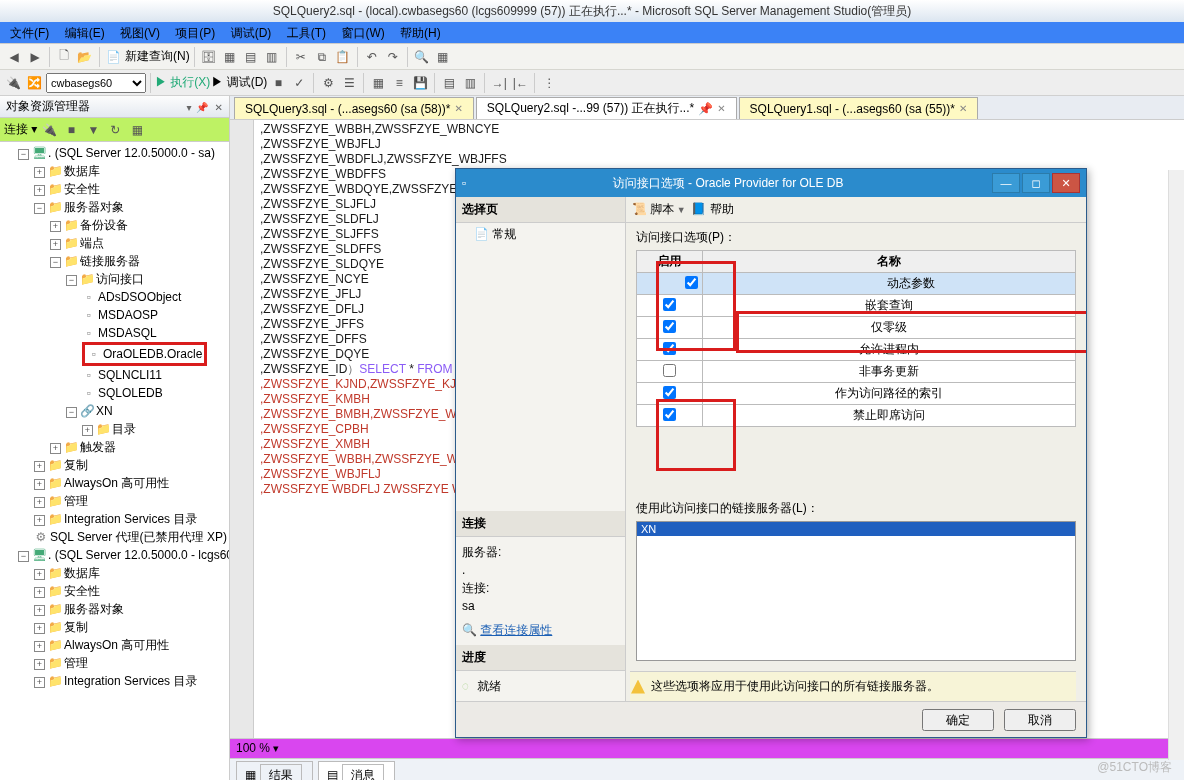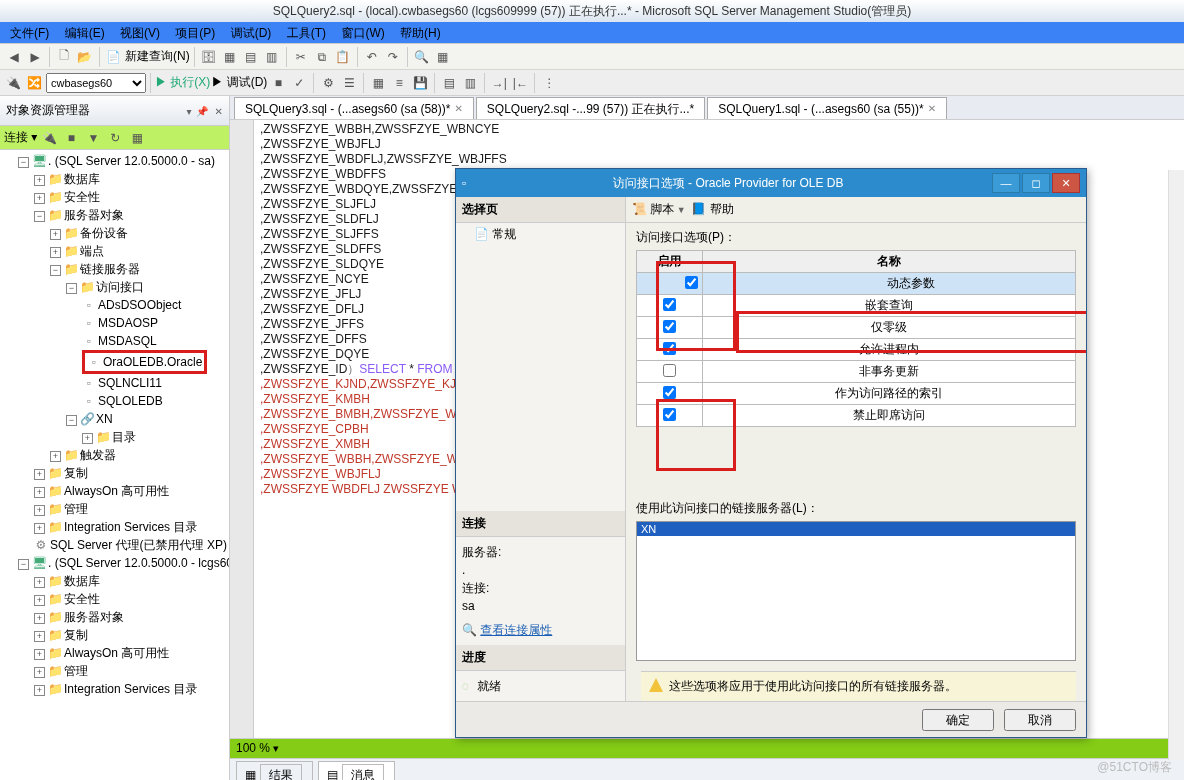"对象资源管理器" .panel-title { height: 30px -> 22px }
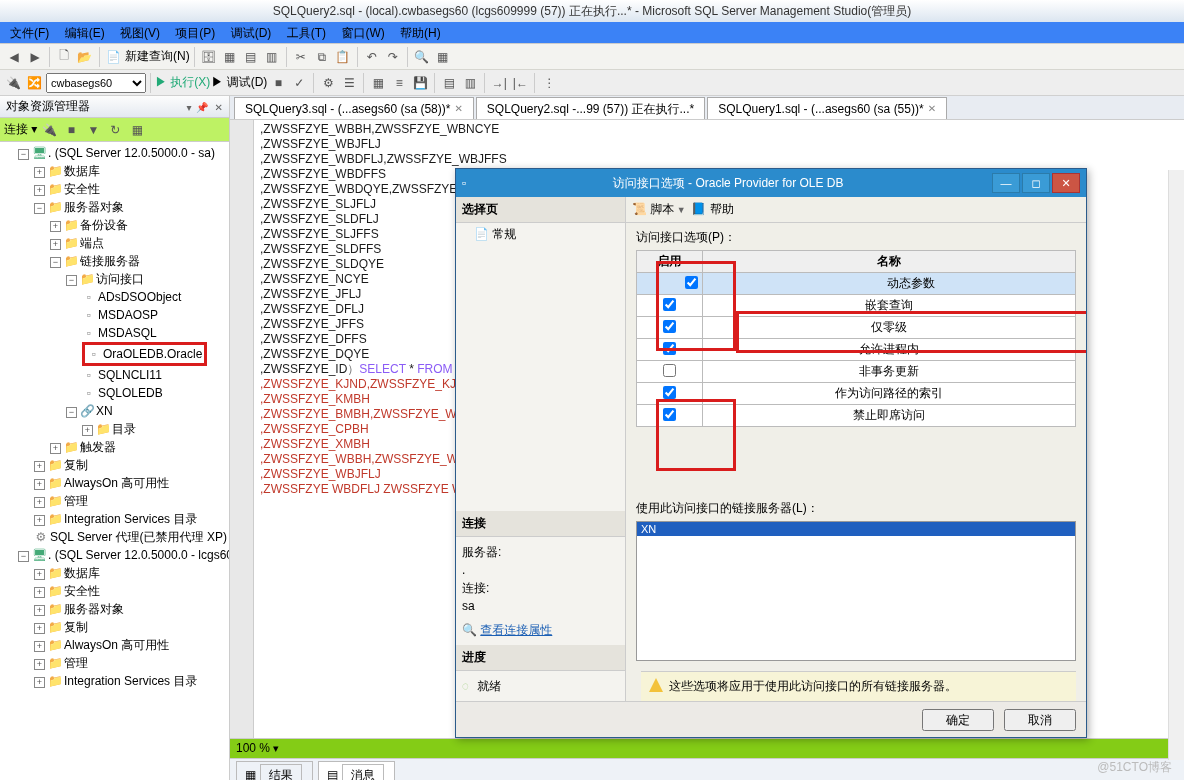"SQLQuery3.sql - (...asegs60 (sa (58))*" .tab { background: #ffffff -> #fef9c3 }
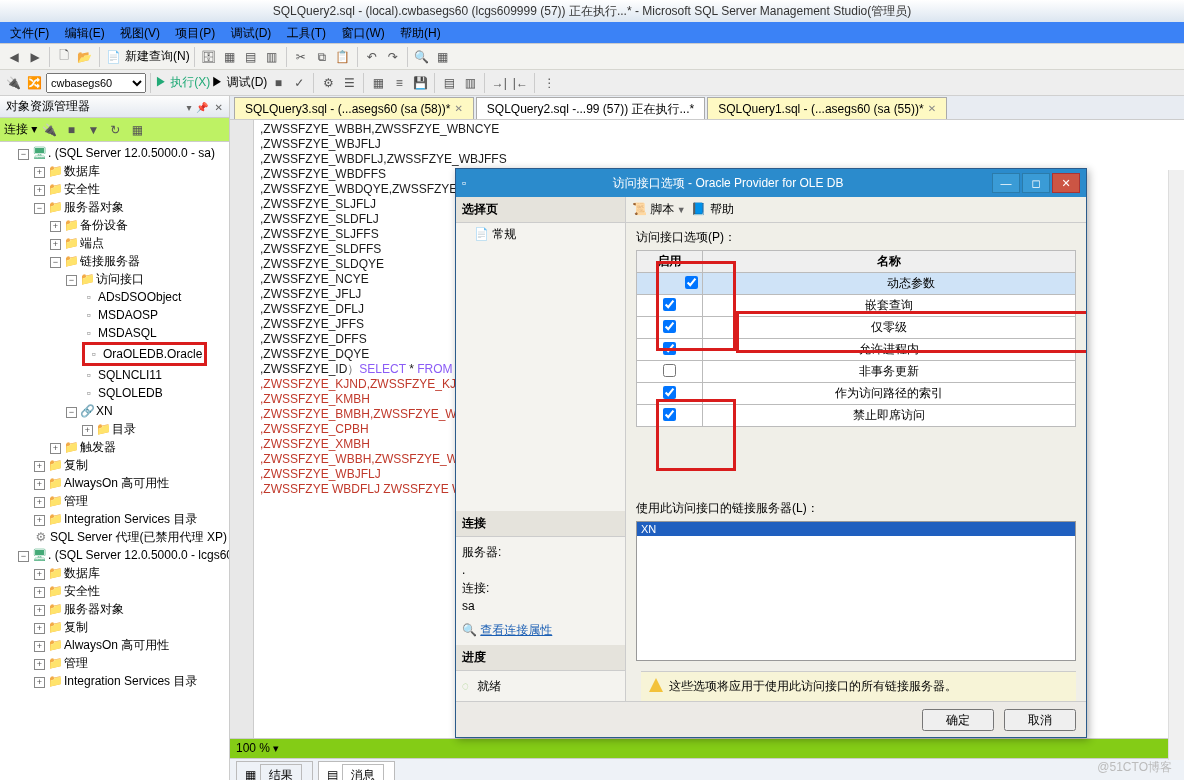"SQLQuery2.sql -...99 (57)) 正在执行...*" .tab.active { flex-direction: column -> none }
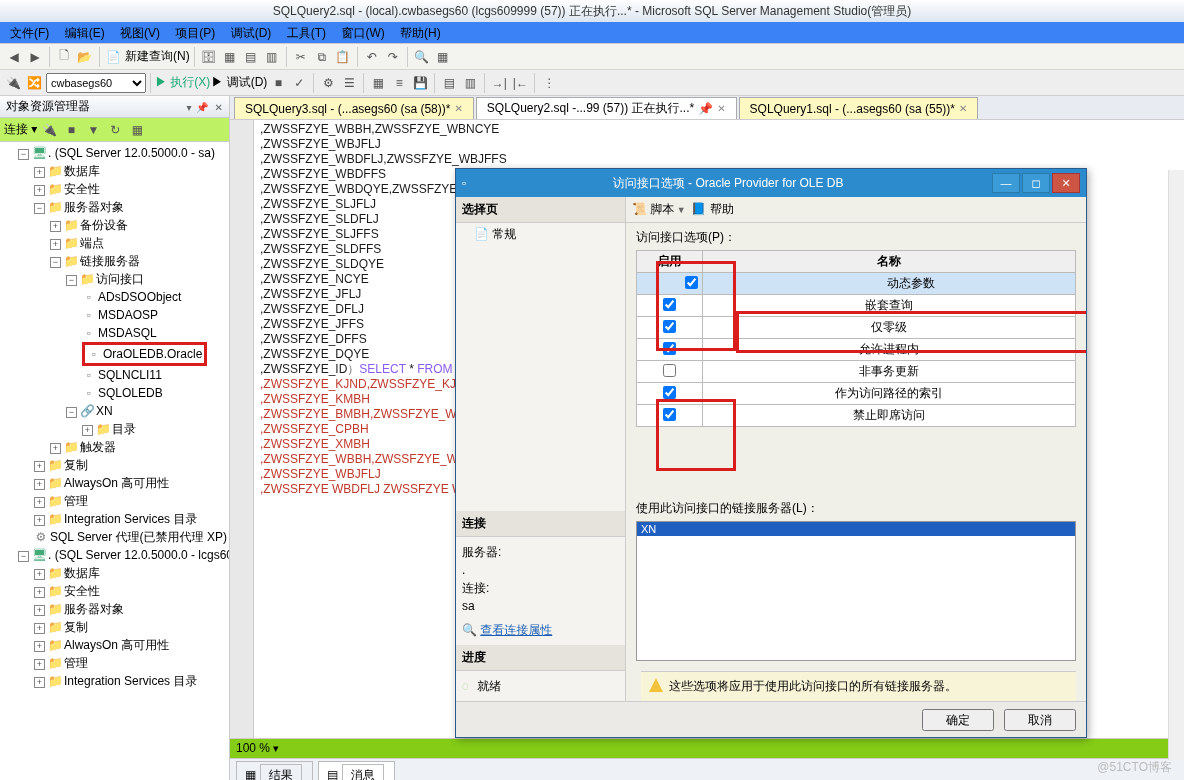"这些选项将应用于使用此访问接口的所有链接服务器。" .warn { align-items: flex-start -> center; margin: 6px 10px 0 15px -> 6px 10px 0 4px; padding: 6px 8px -> 6px 1px }
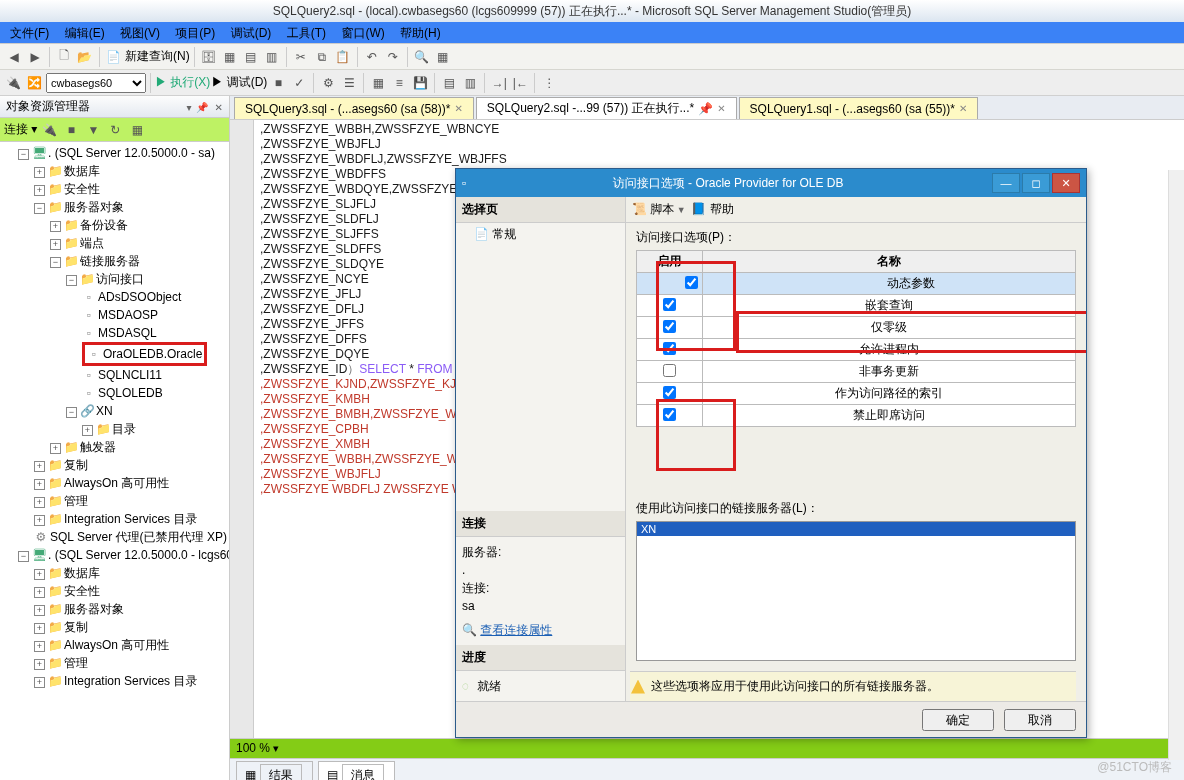"100 % ▾" .statusline { background: #84cc16 -> #d946ef }
